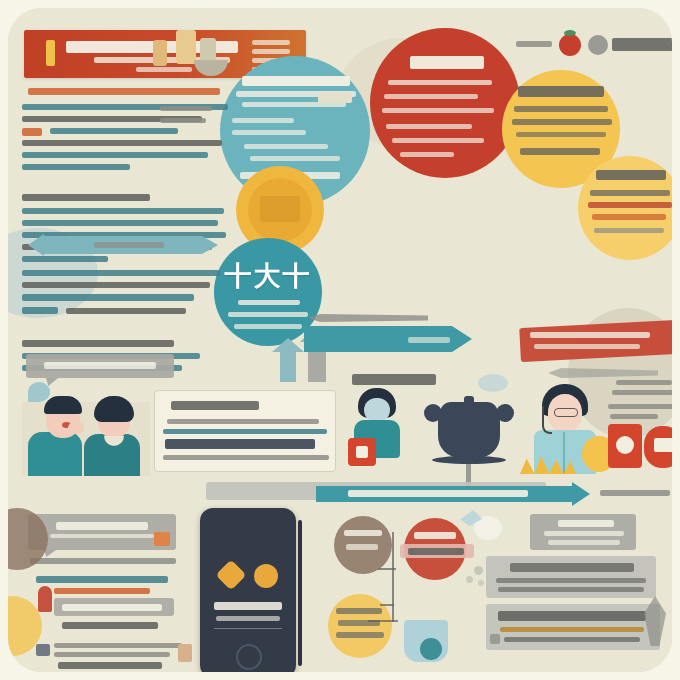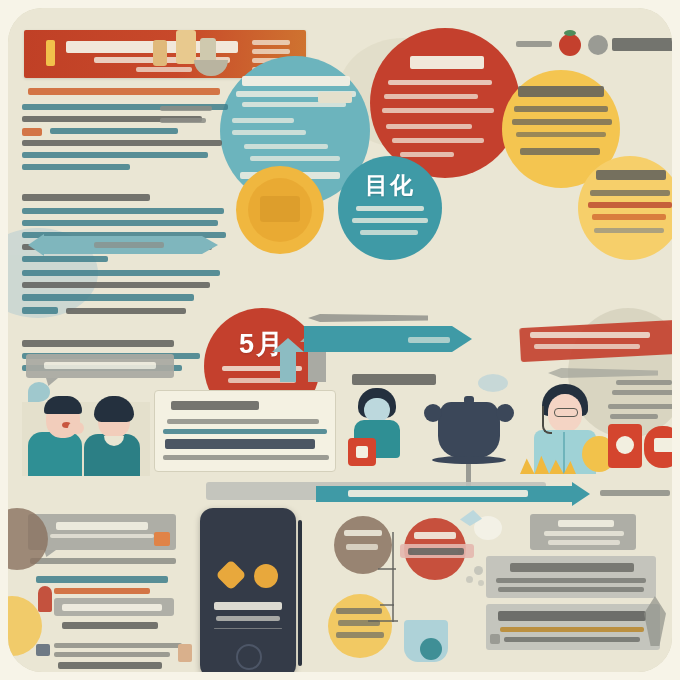"目化" div.circ { html: <div> <div>目化</div> <div></div> <div></div> <div></div> </div> -> none }
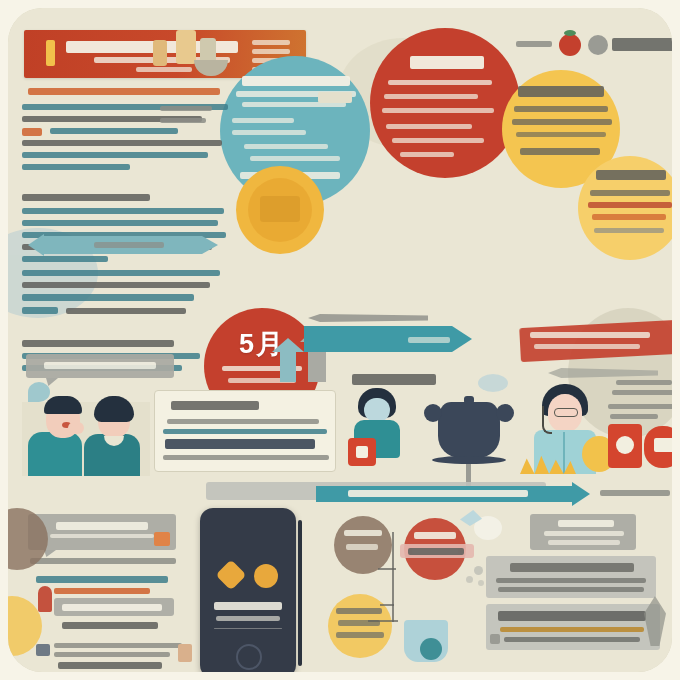"十大十" div.circ { html: none -> <div> <div>十大十</div> <div></div> <div></div> <div></div> </div> }
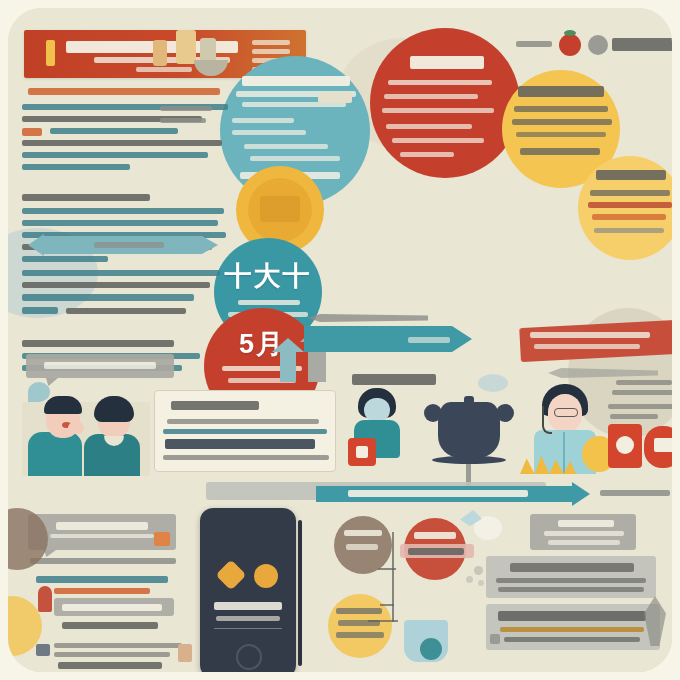"5月" div.circ { html: <div> <div>5月</div> <div></div> <div></div> <span>5月</span> </div> -> none }
